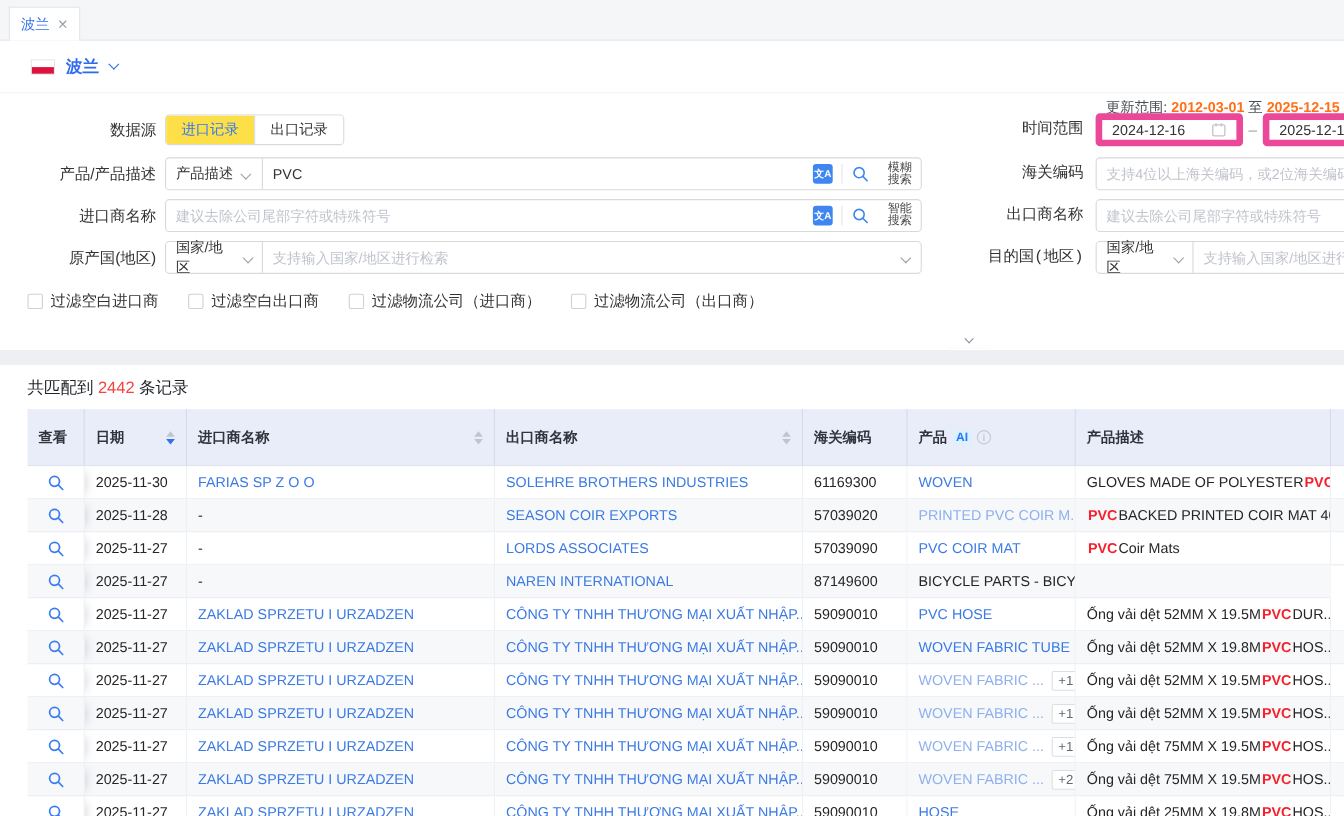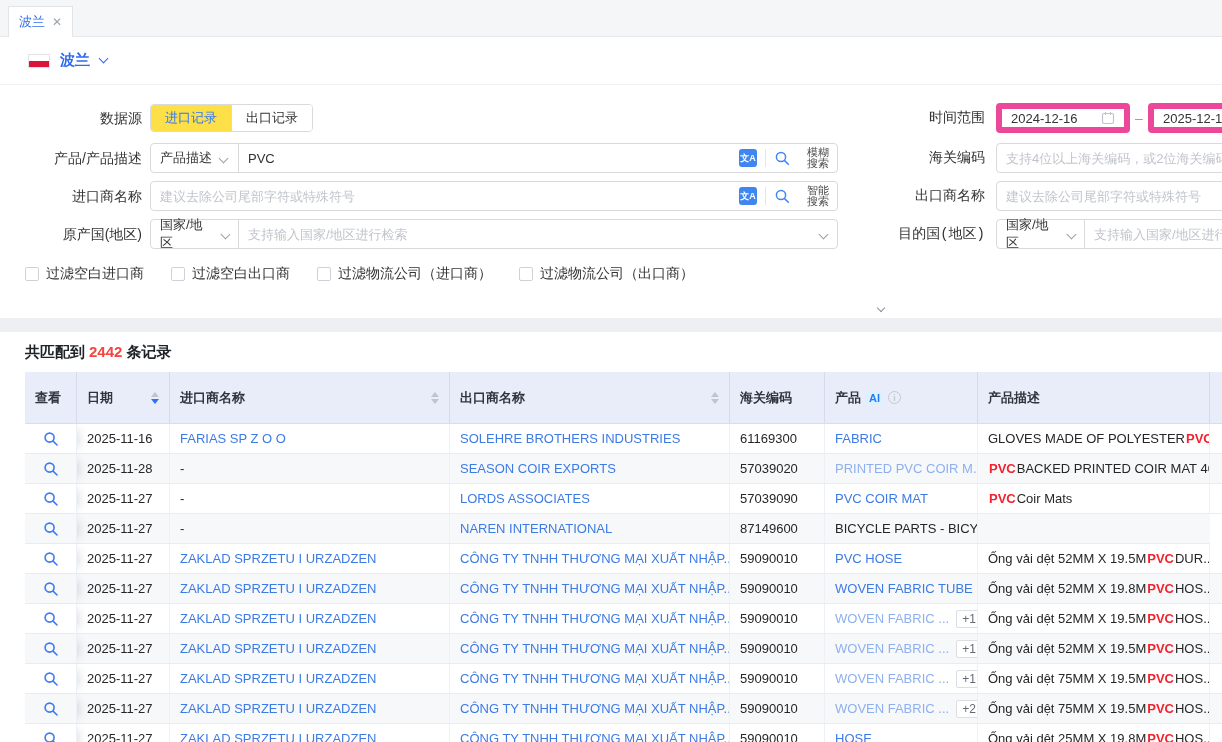"更新范围: 2012-03-01 至 2025-12-15" div.update-range { html: none -> <div> <span>更新范围: </span><b>2012-03-01</b> <span>至</span> <b>2025-12-15</b> </div> }
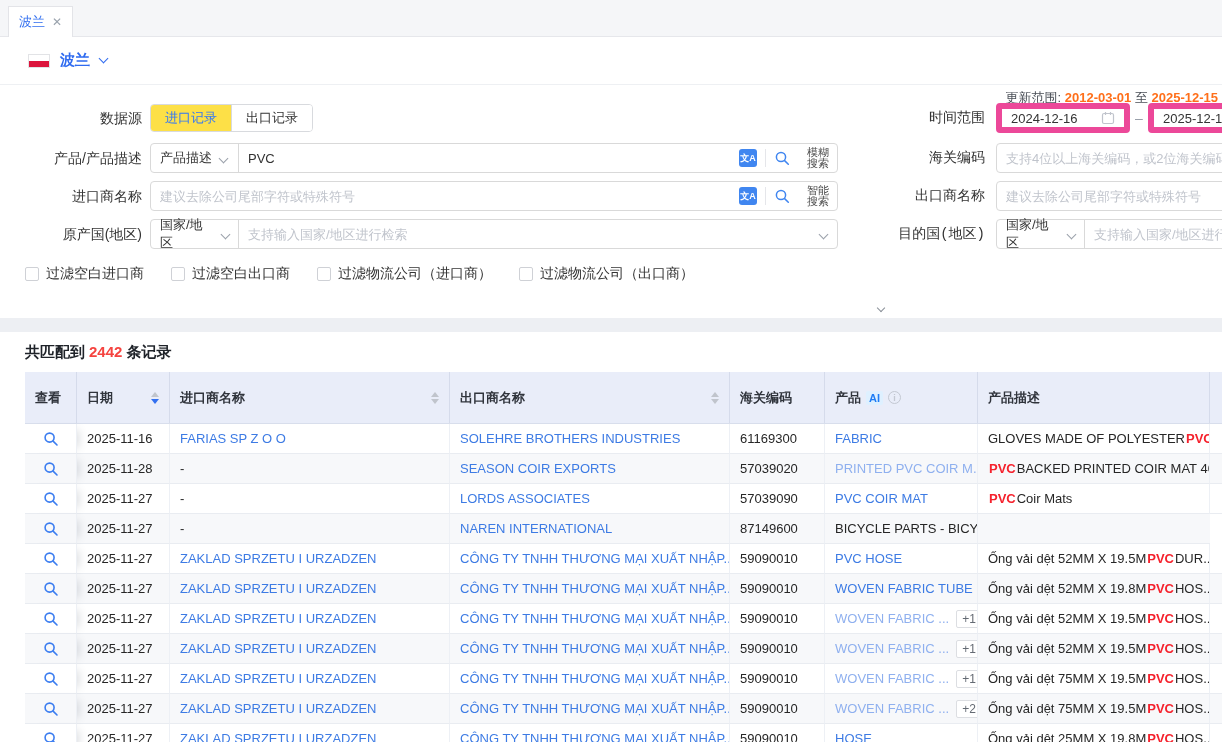"共匹配到 2442 条记录" .summary { font-weight: 700 -> 400 }
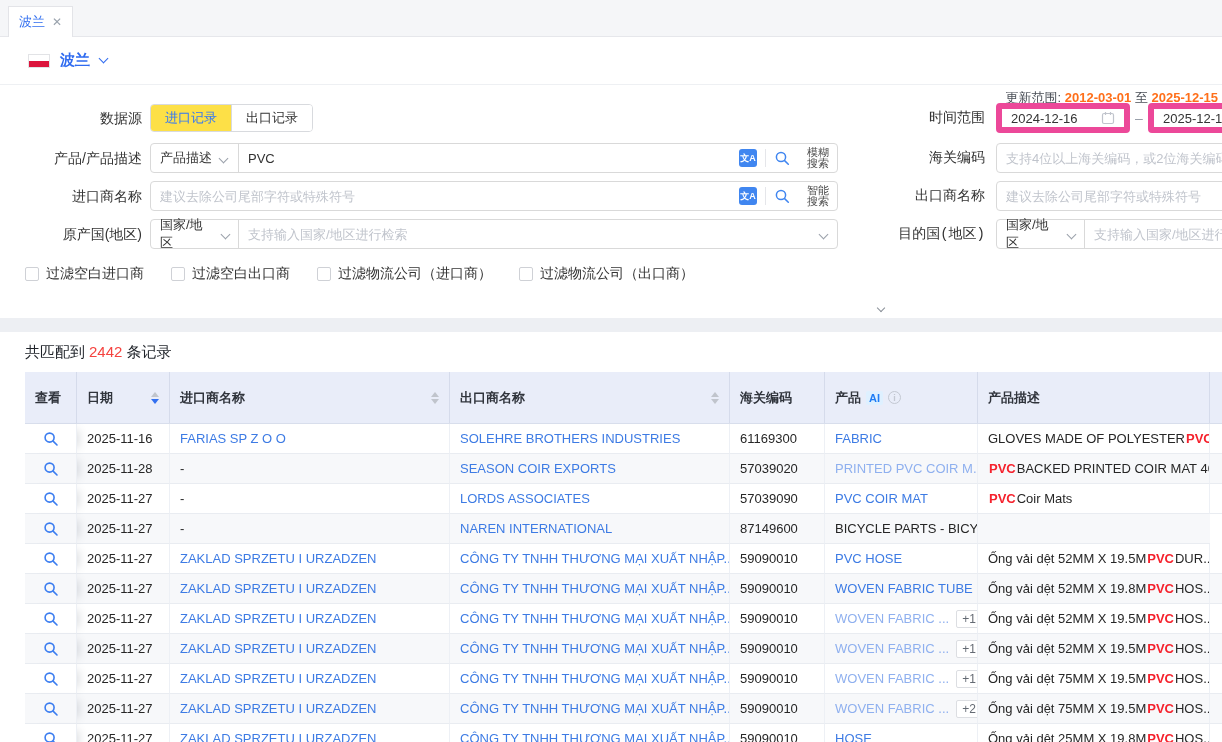"2025-11-16" div.td { text: 2025-11-16 -> 2025-11-30 }
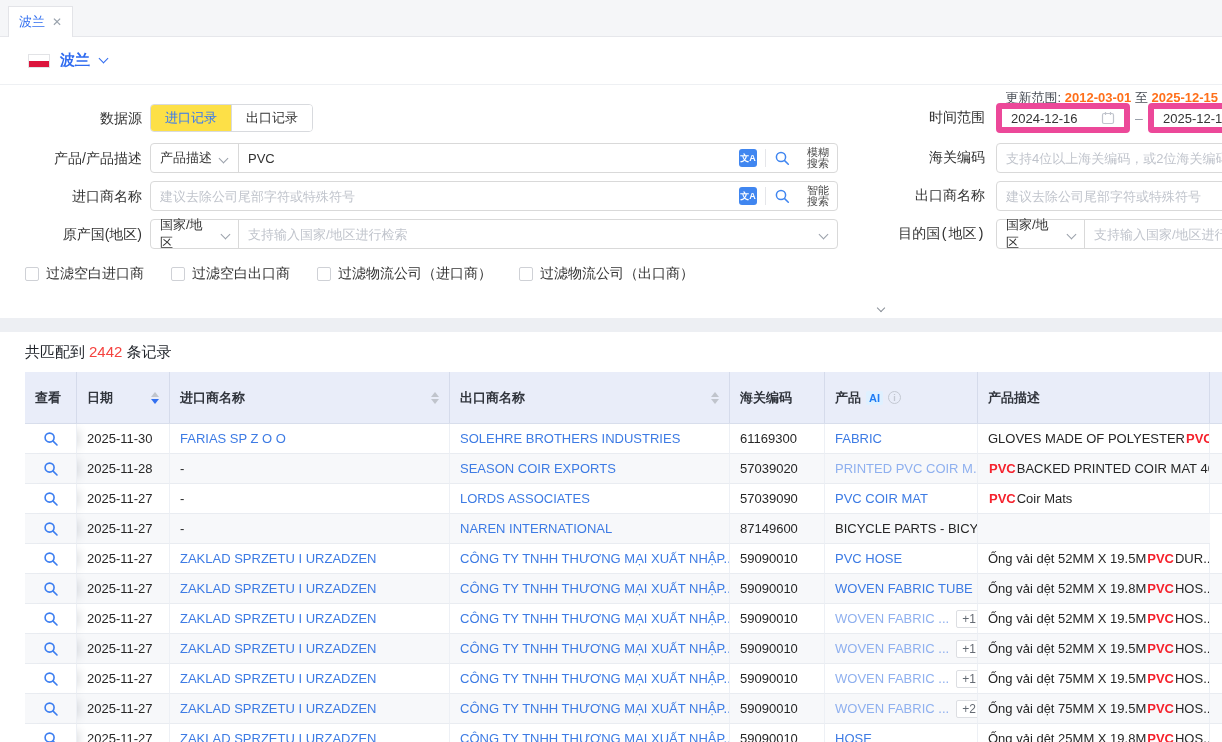"FABRIC" span.link { text: FABRIC -> WOVEN }
